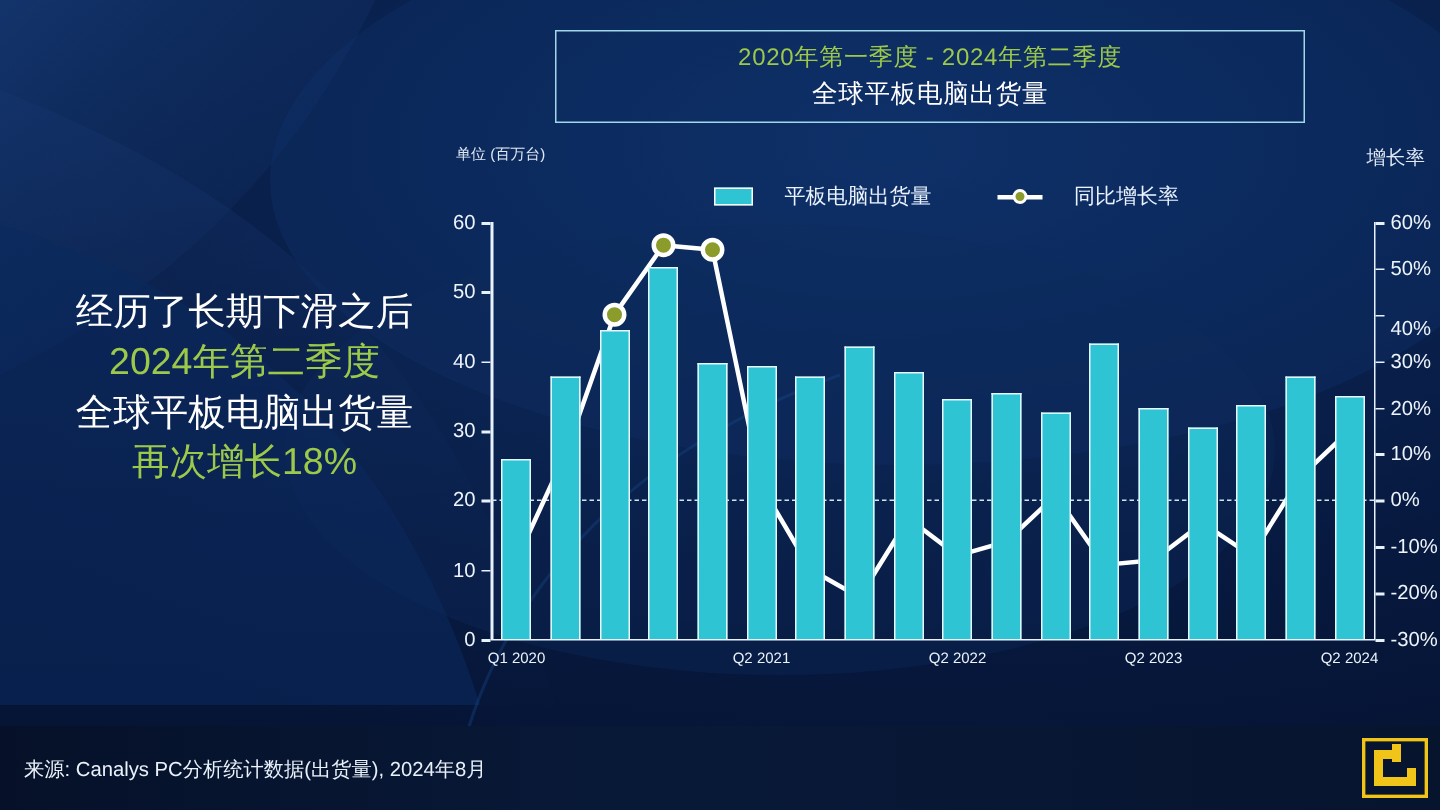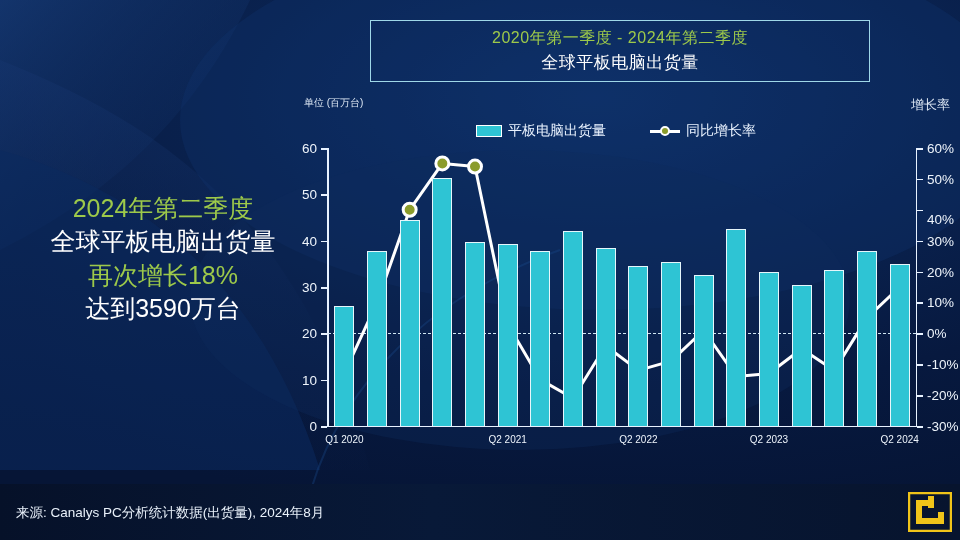"平板电脑出货量" .lg { gap: 6px -> 21px }
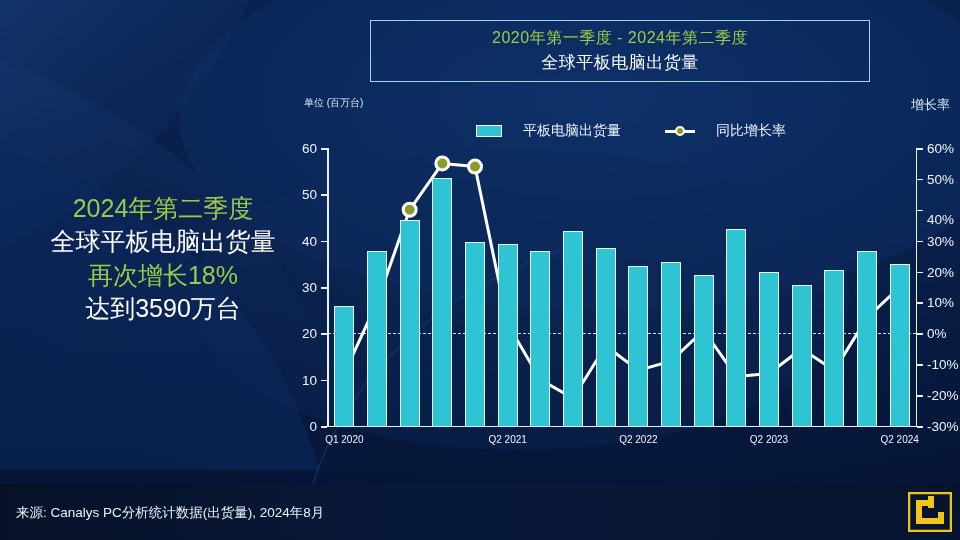"经历了长期下滑之后" div.ln { html: none -> <div>经历了长期下滑之后</div> }
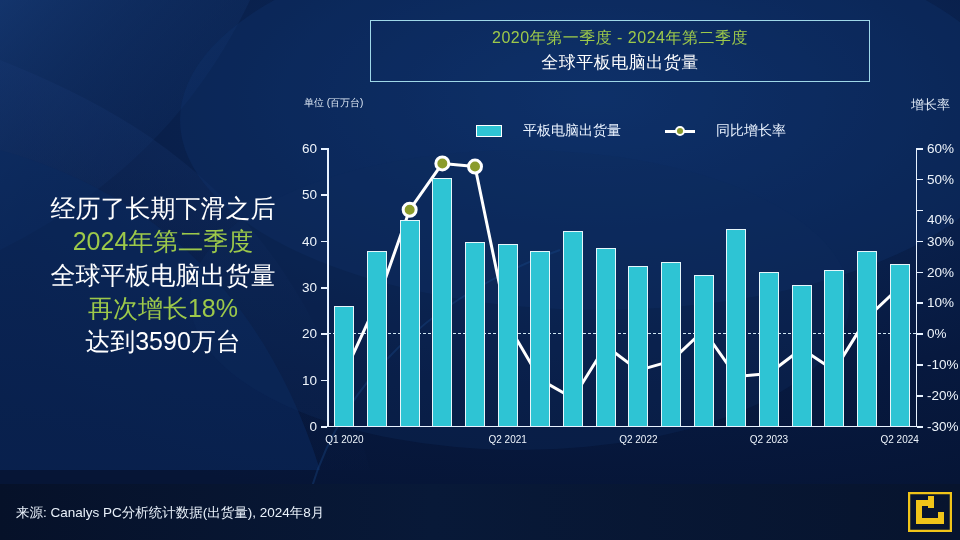"达到3590万台" div.ln { html: <div>达到3590万台</div> -> none }
